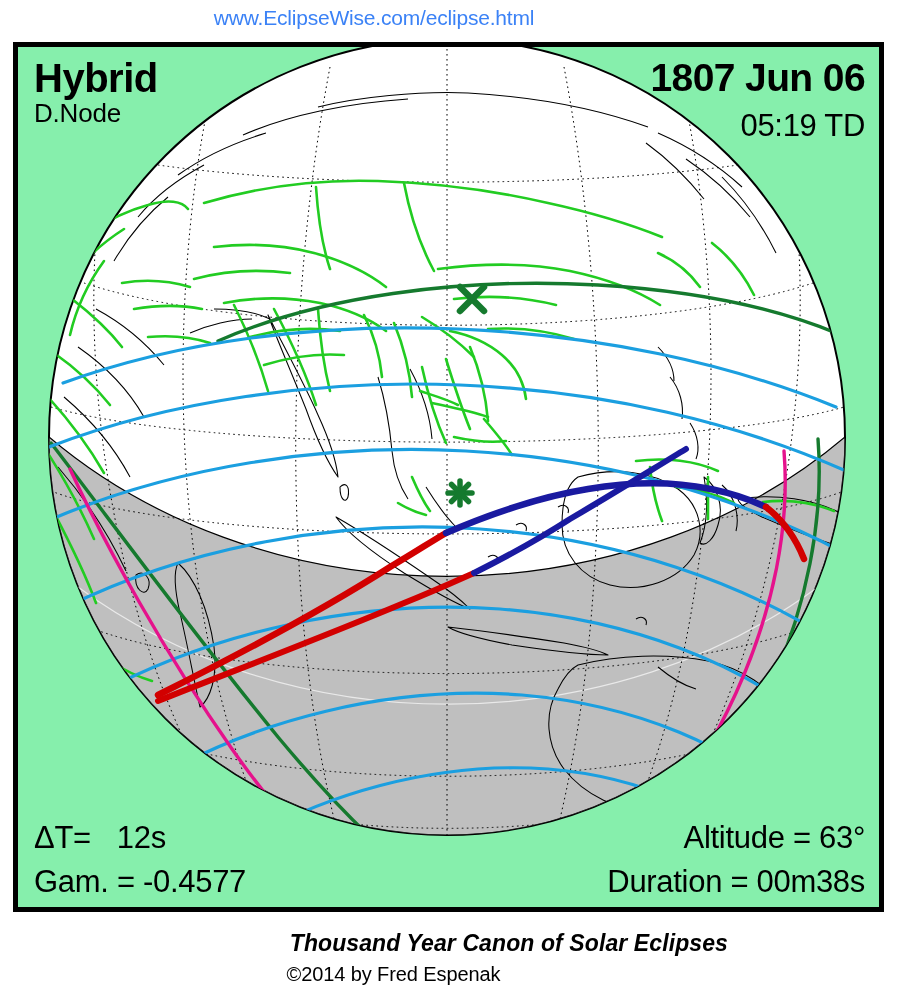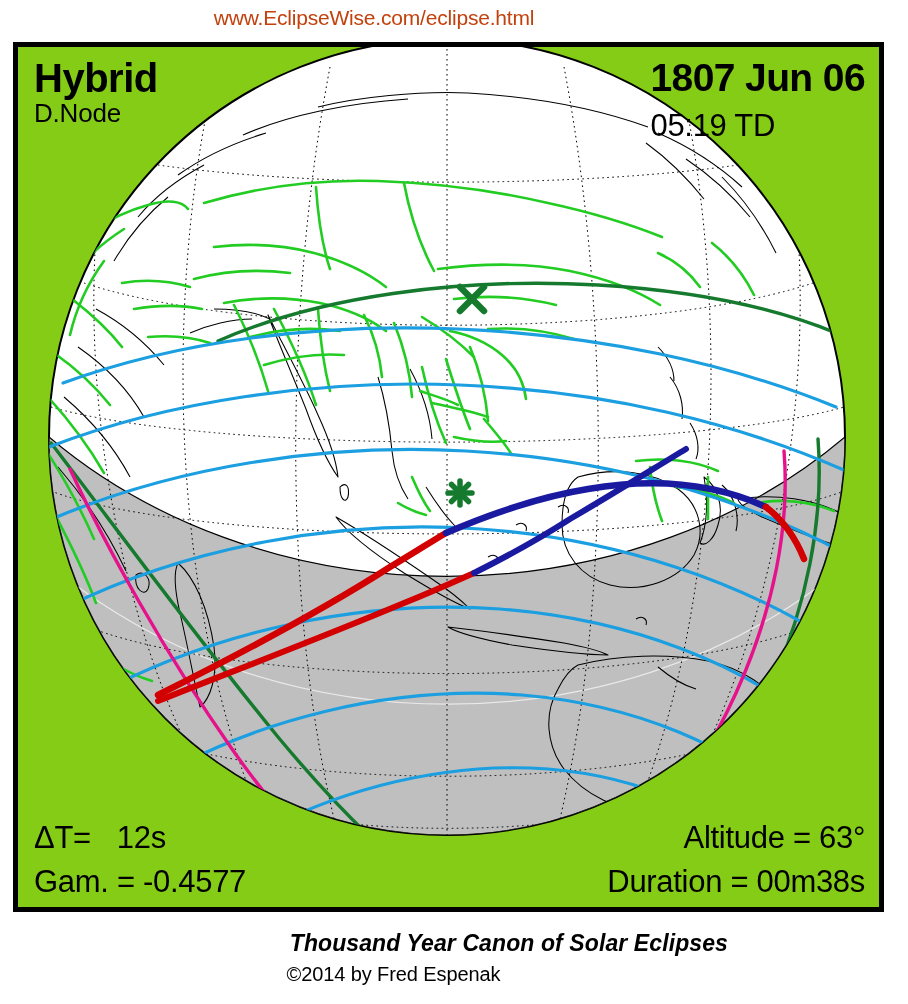"www.EclipseWise.com/eclipse.html" #site-url { color: #c2410c -> #3b82f6 }
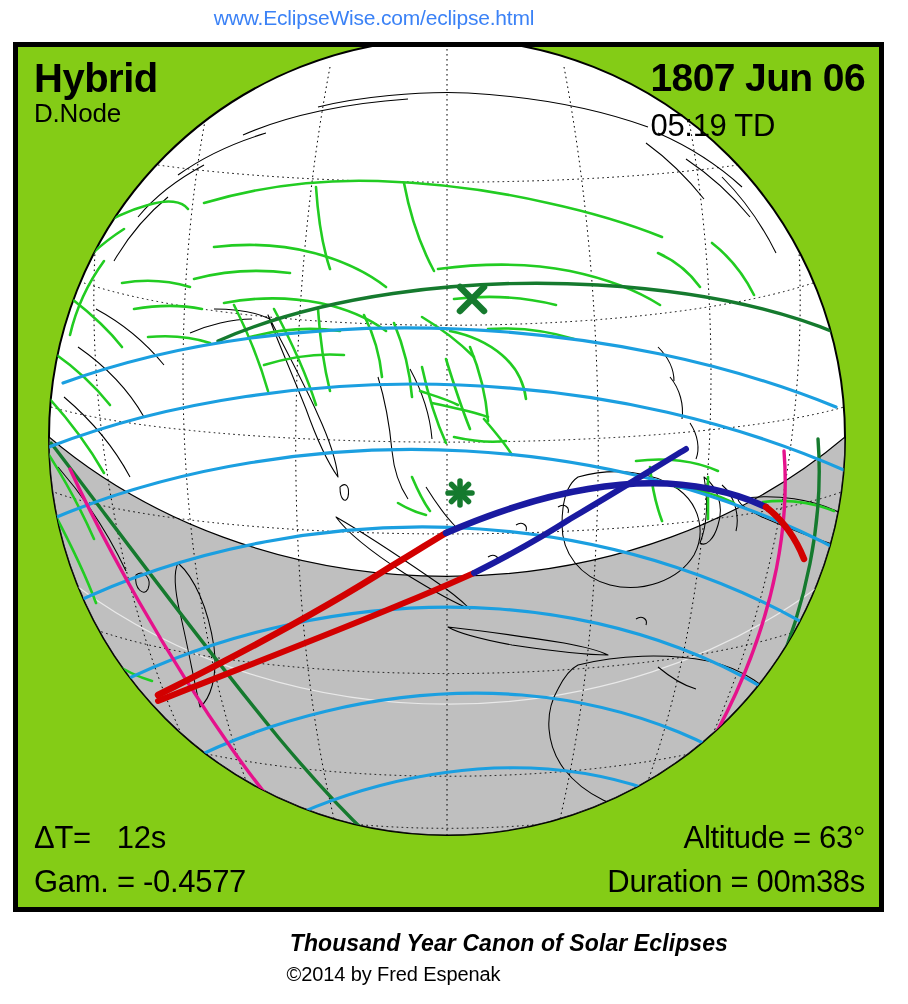"Hybrid" #eclipse-frame { background: #84cc16 -> #86efac }
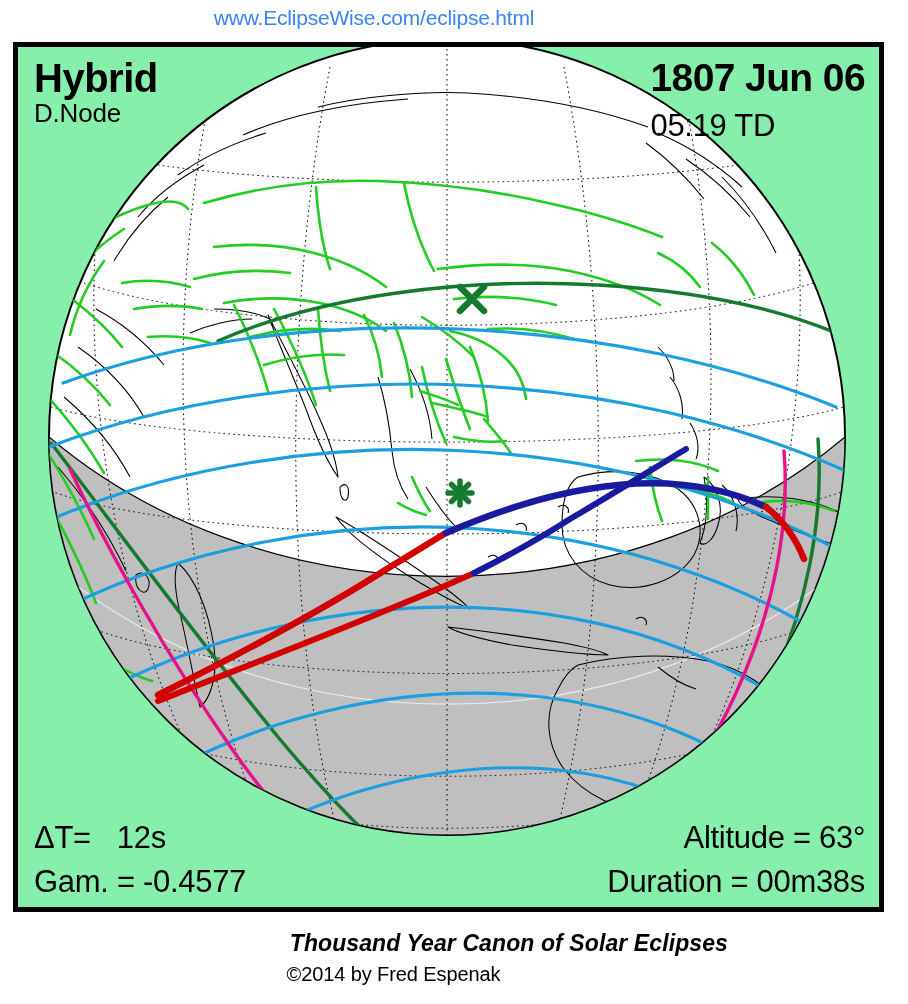"1807 Jun 06" #block-tr { text-align: left -> right }
